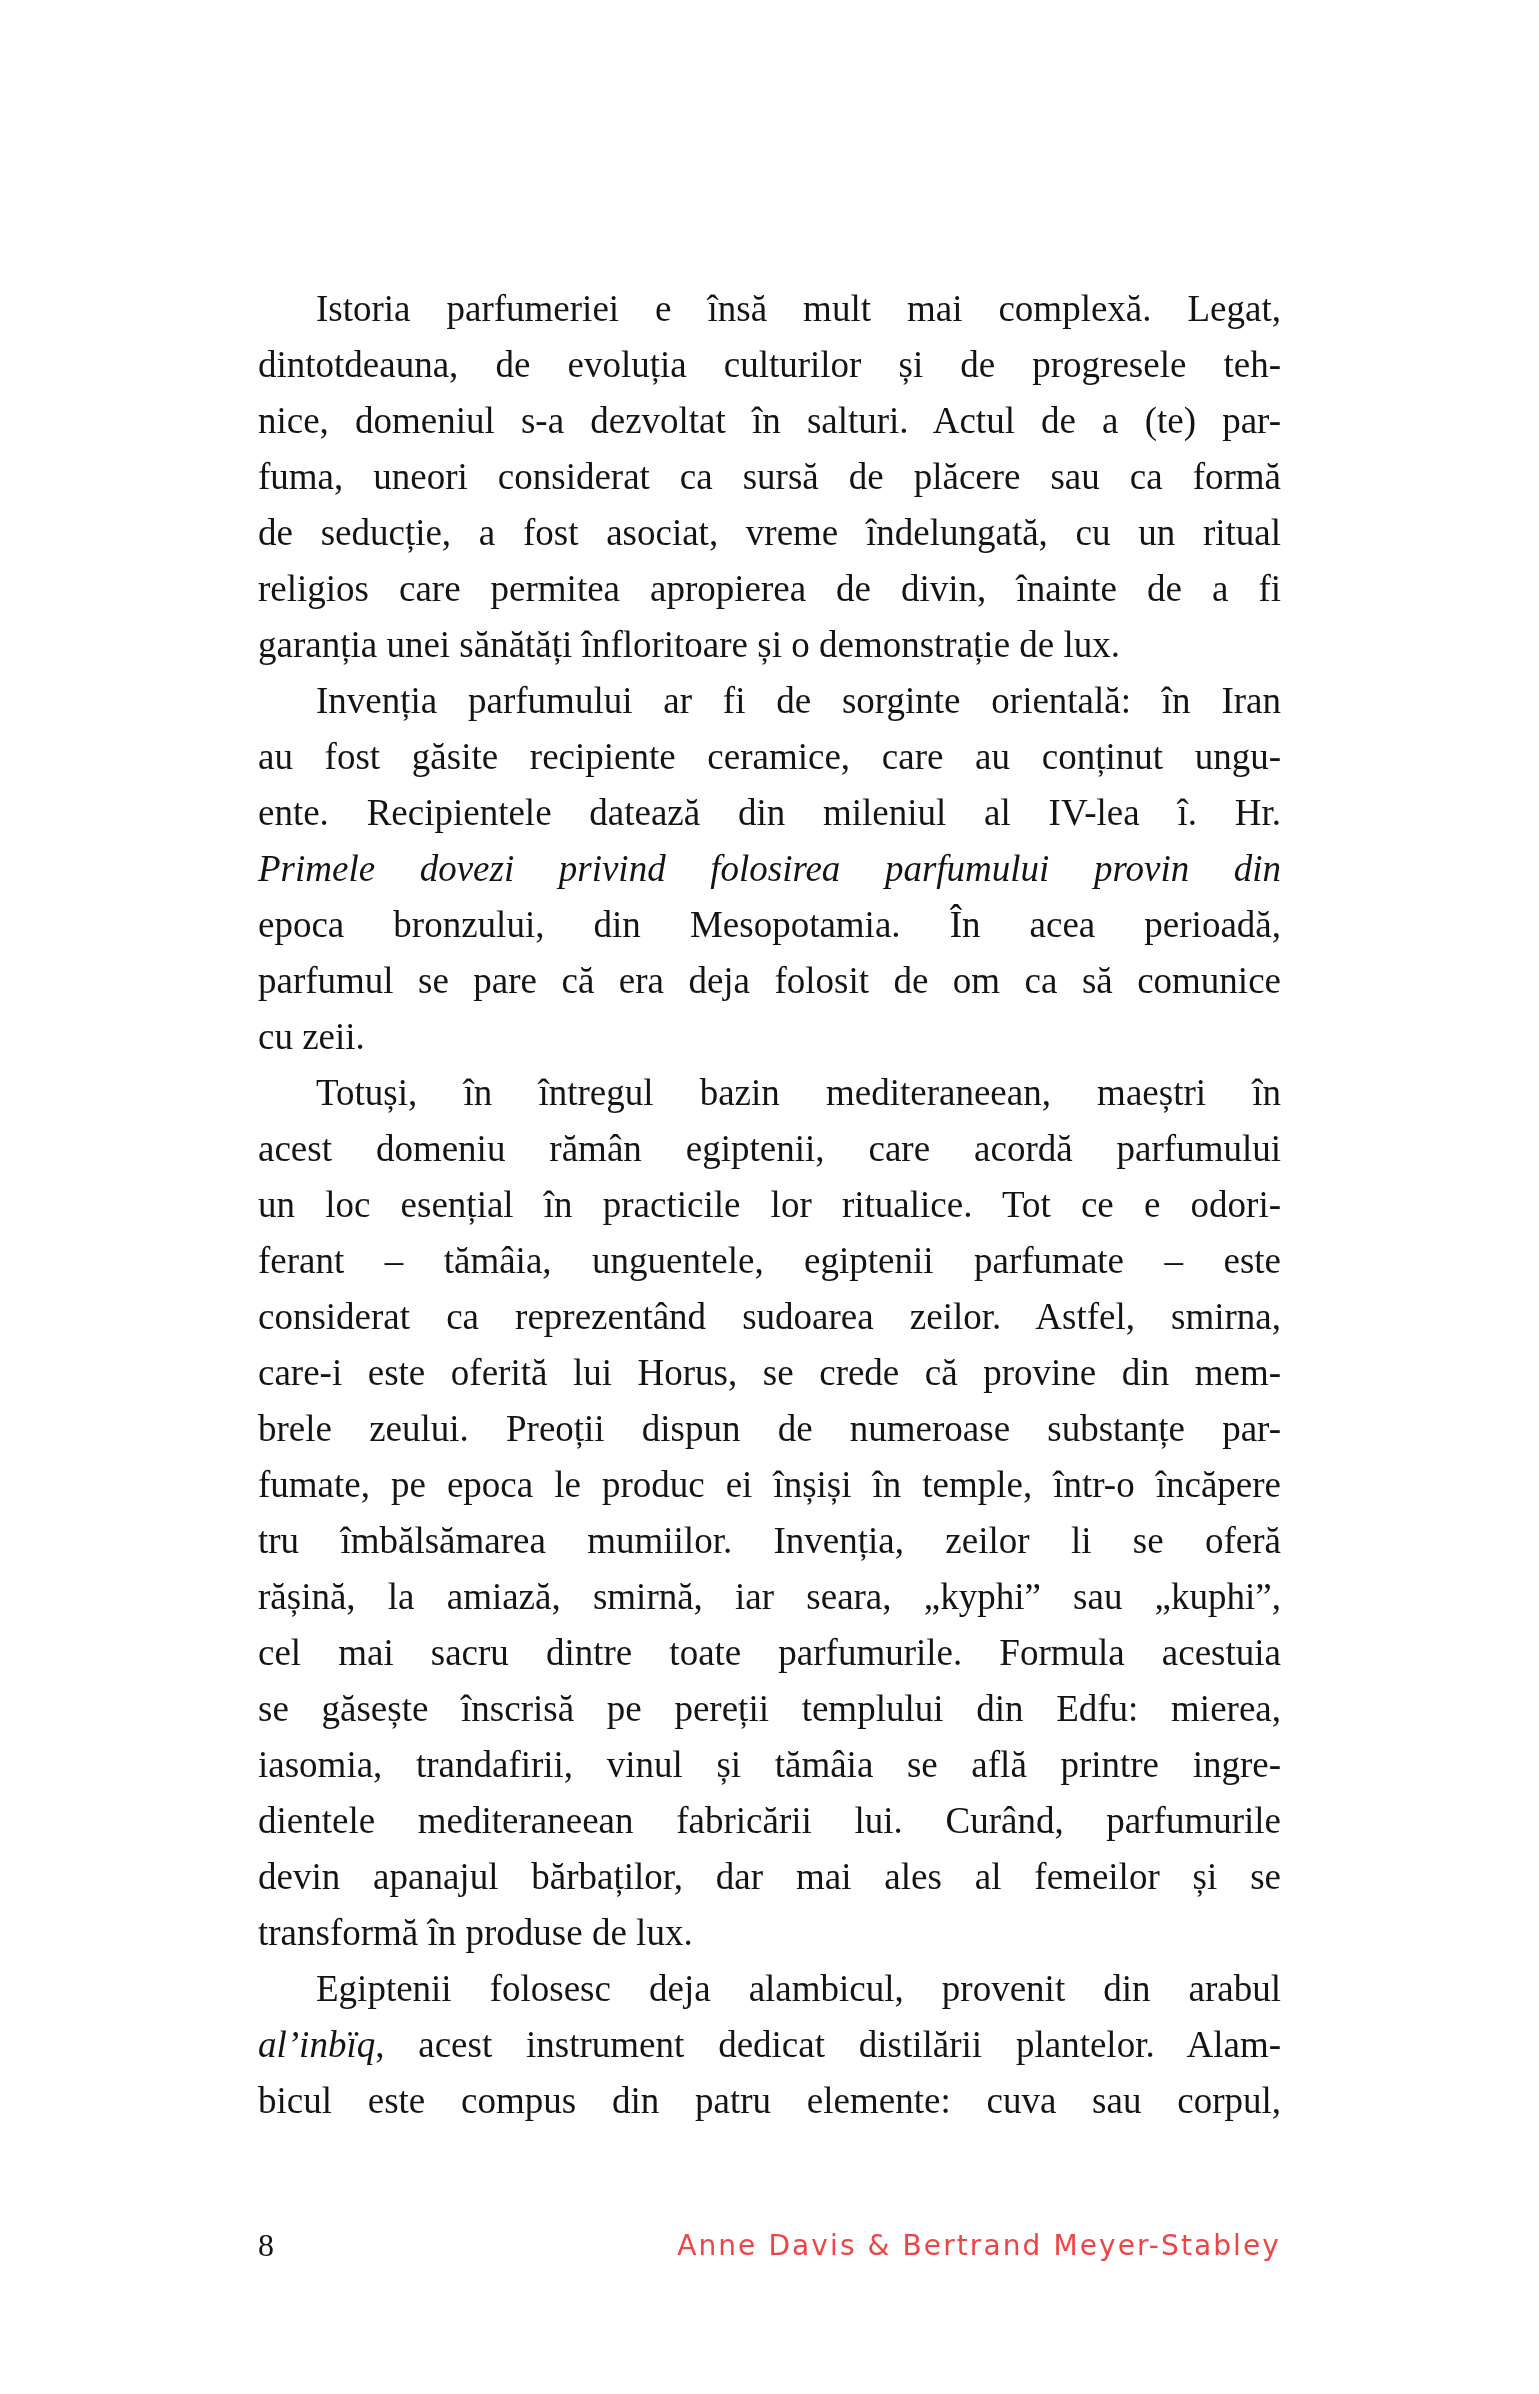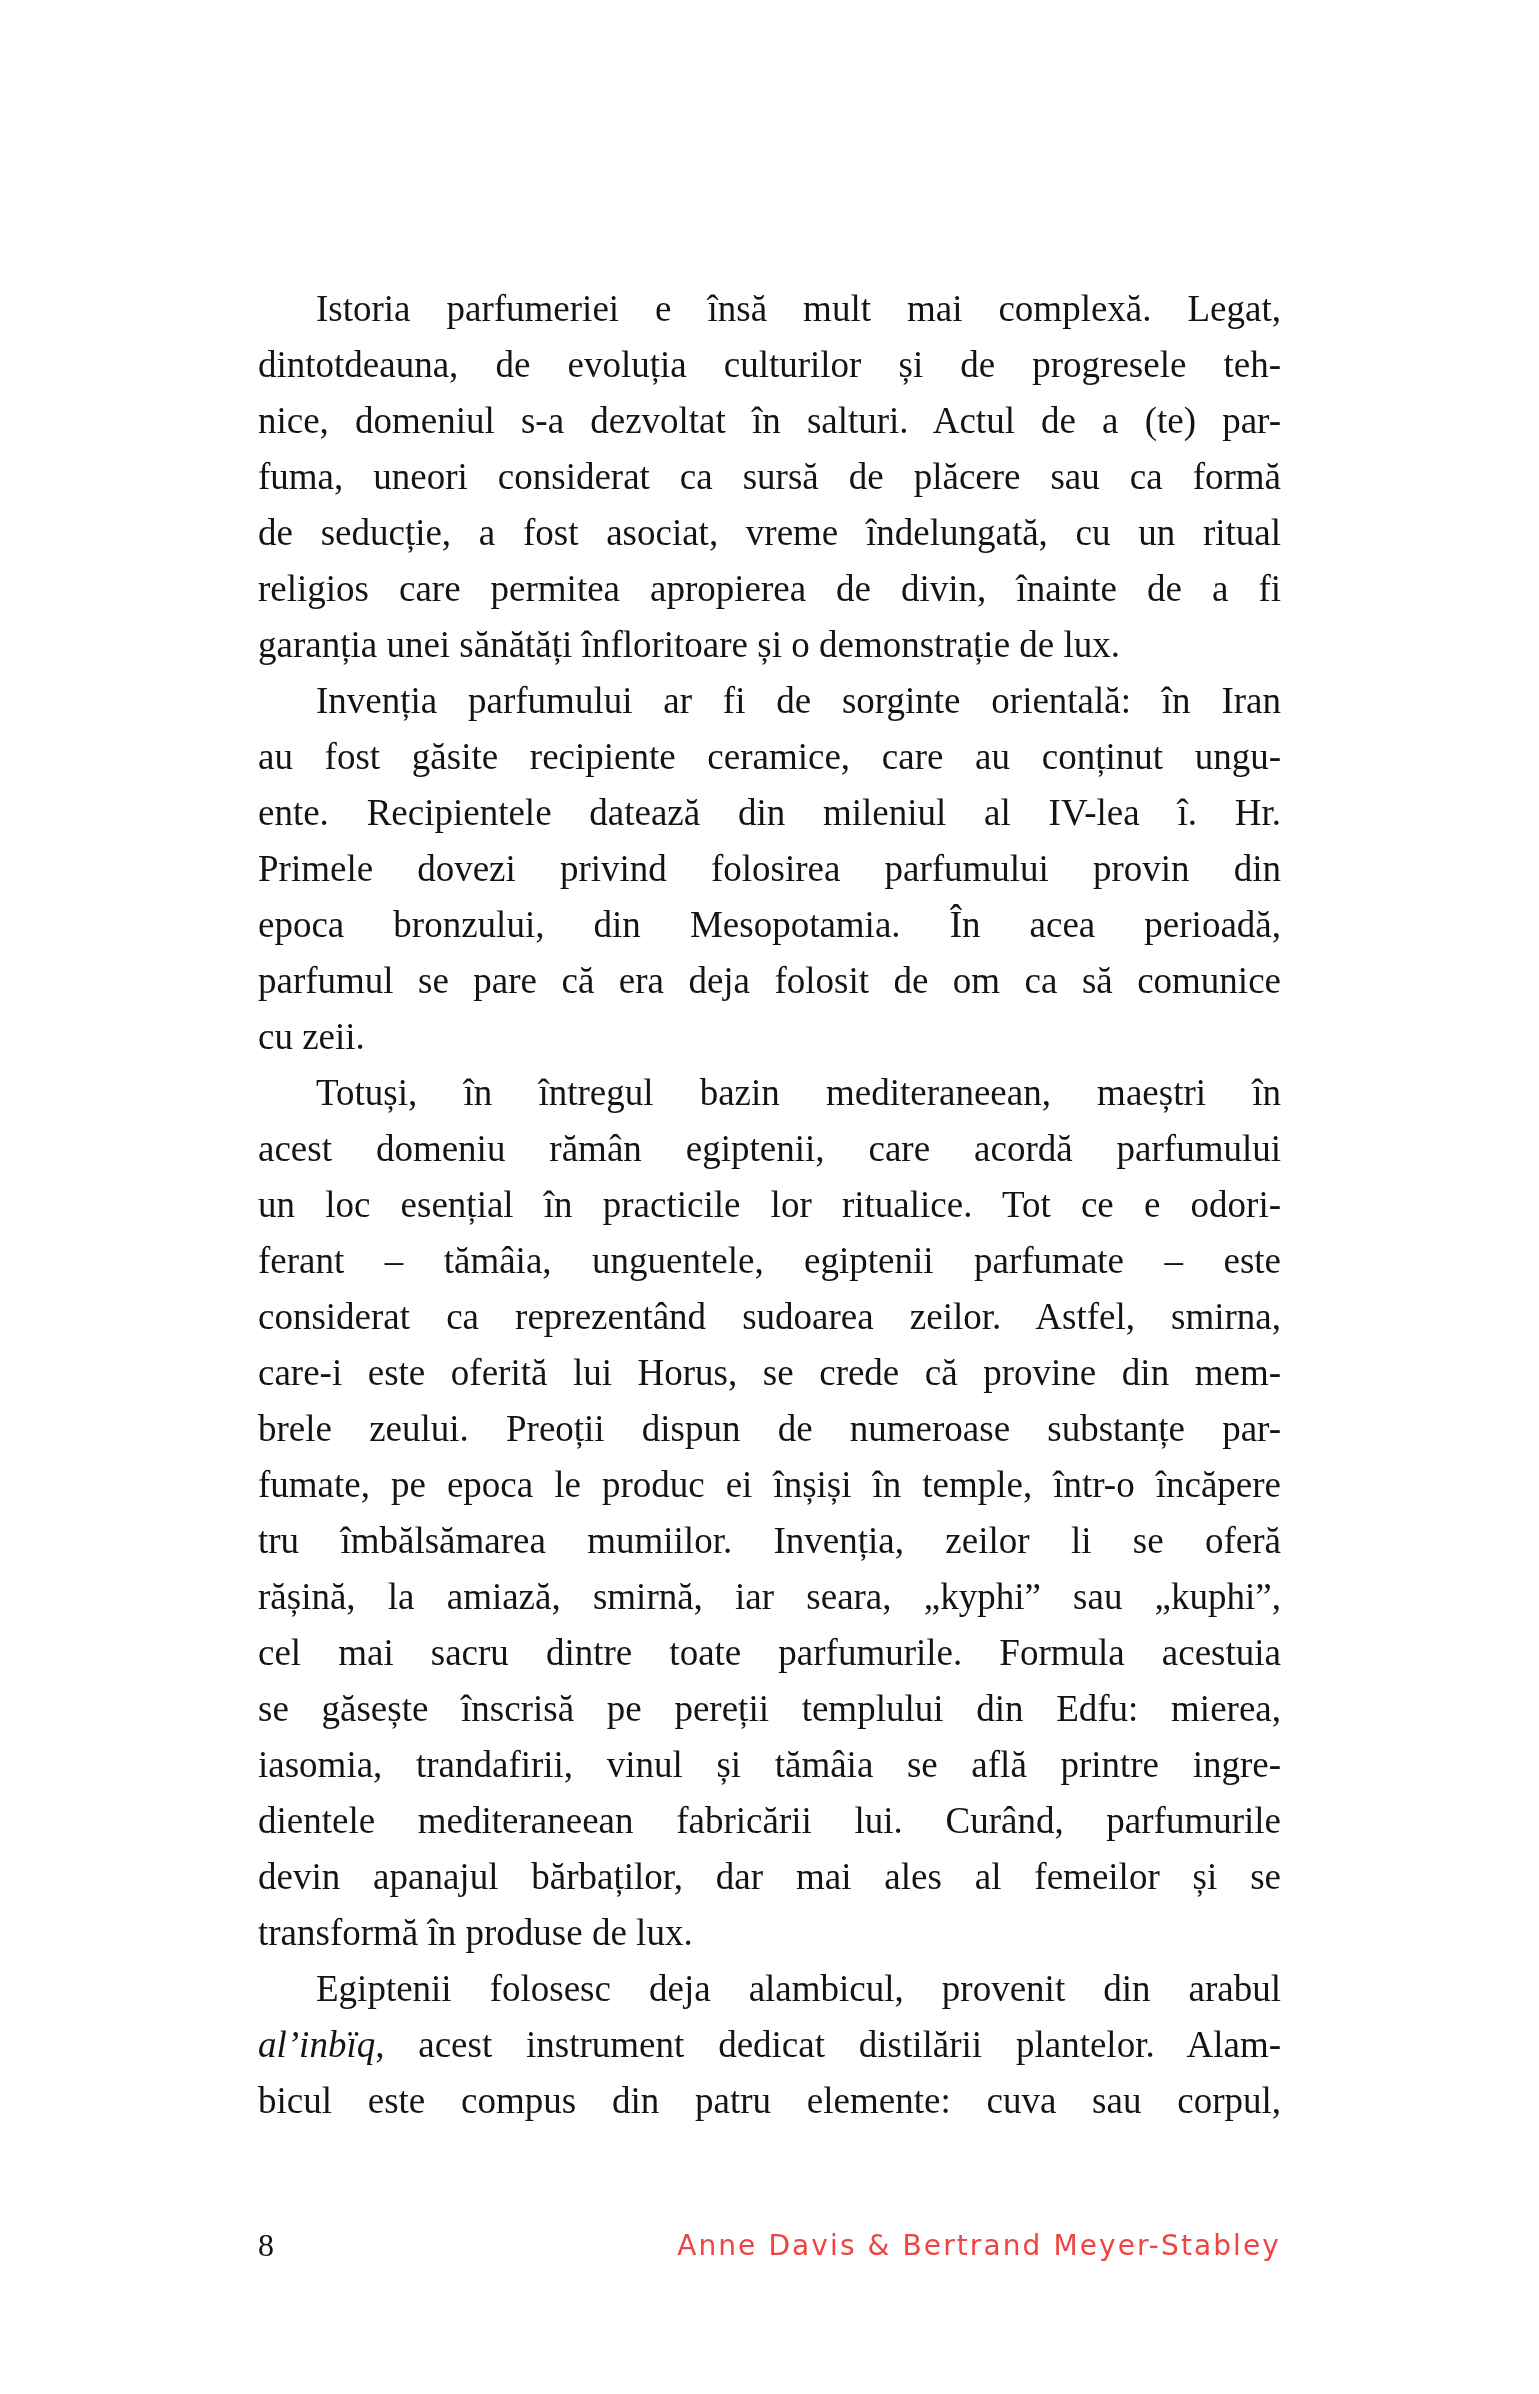"Primele dovezi privind folosirea" span.line { font-style: none -> italic }
